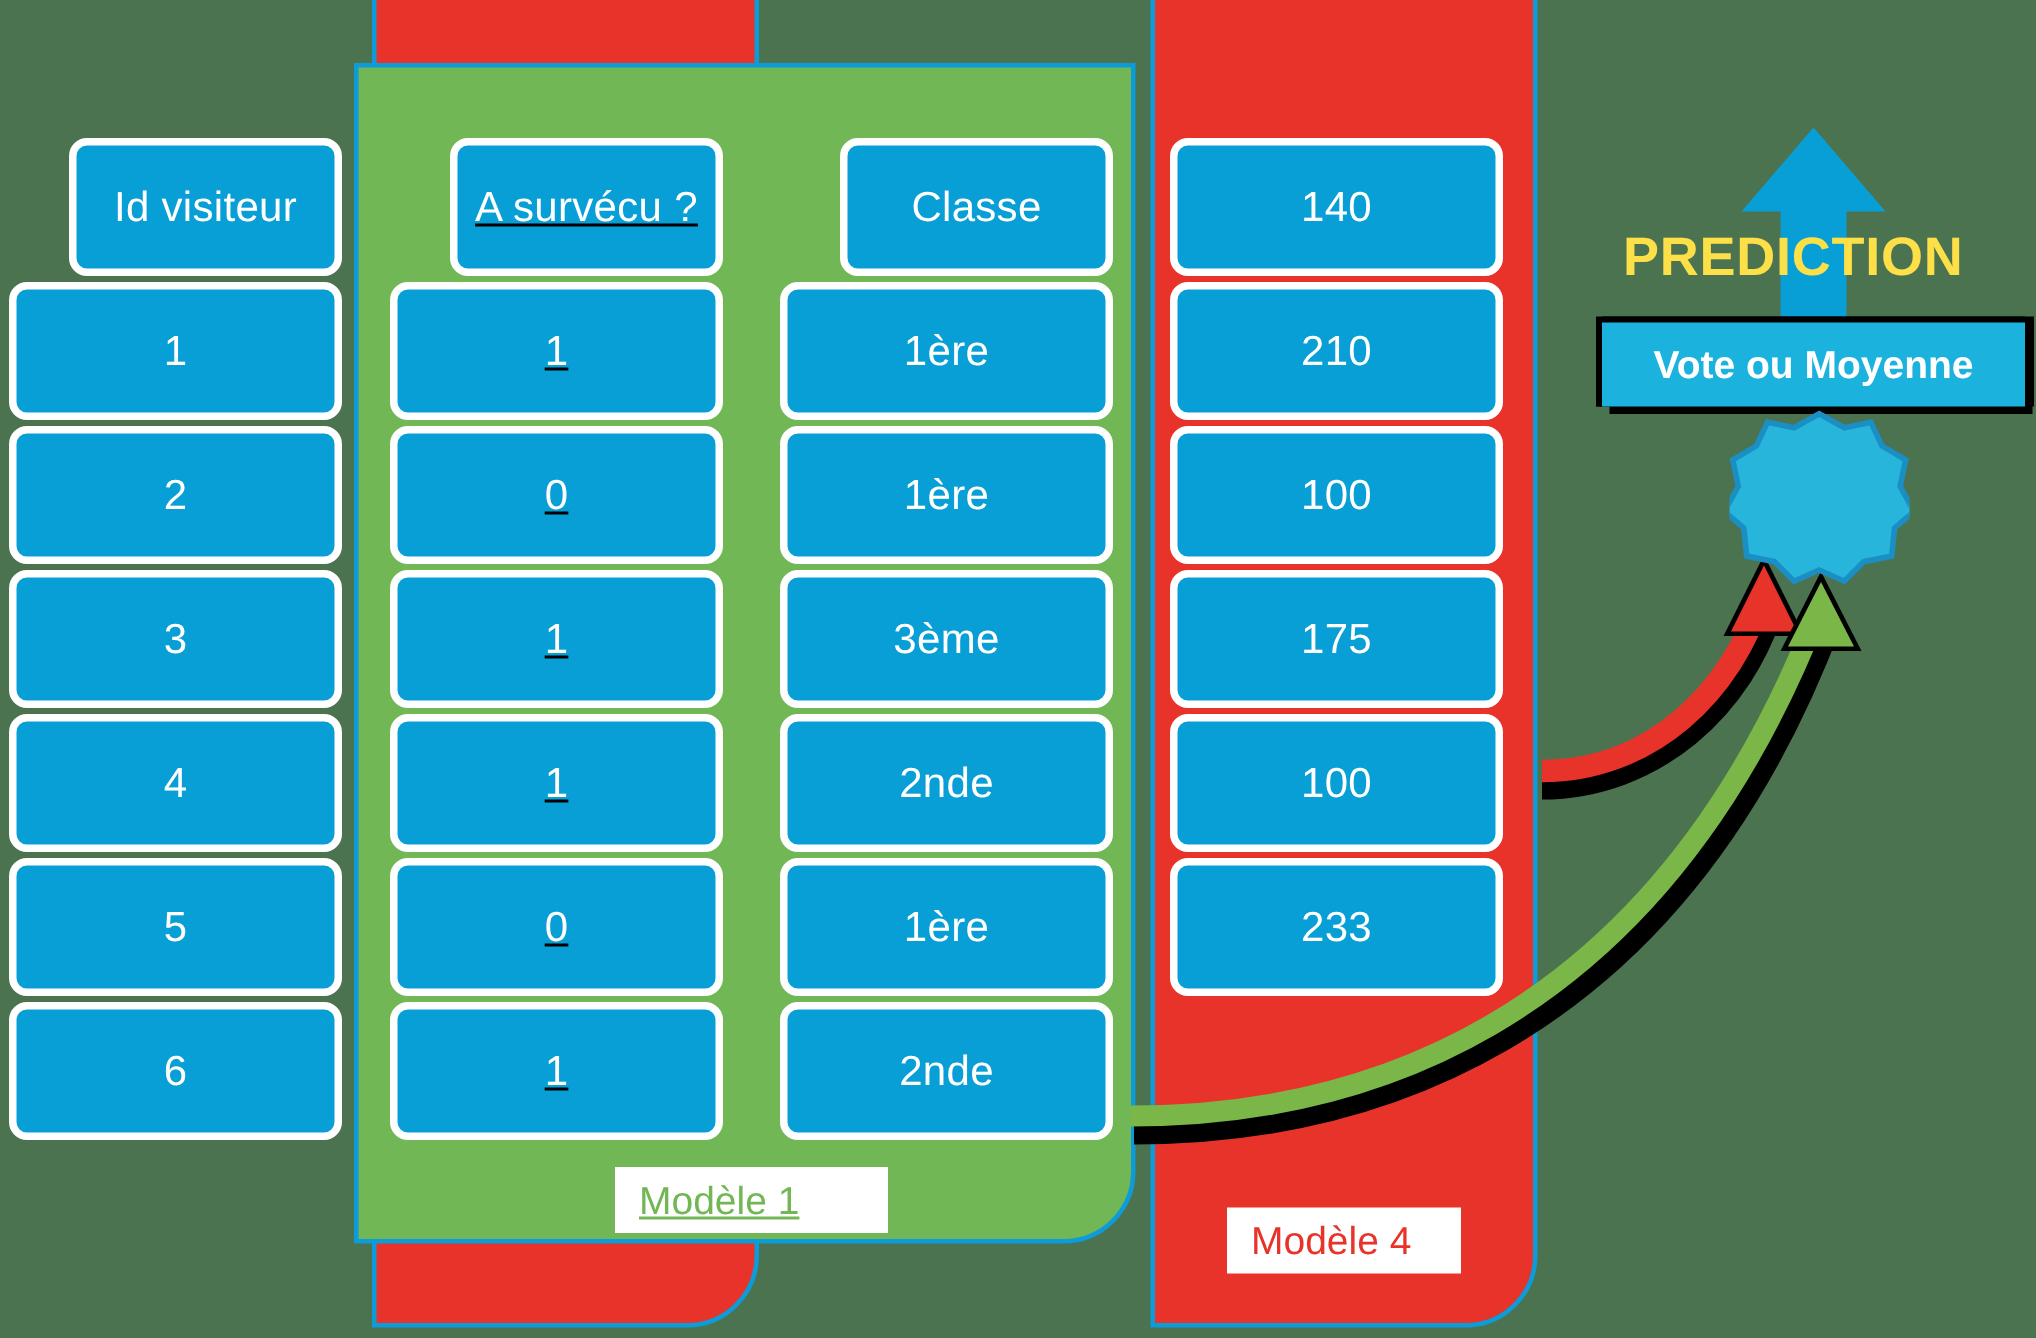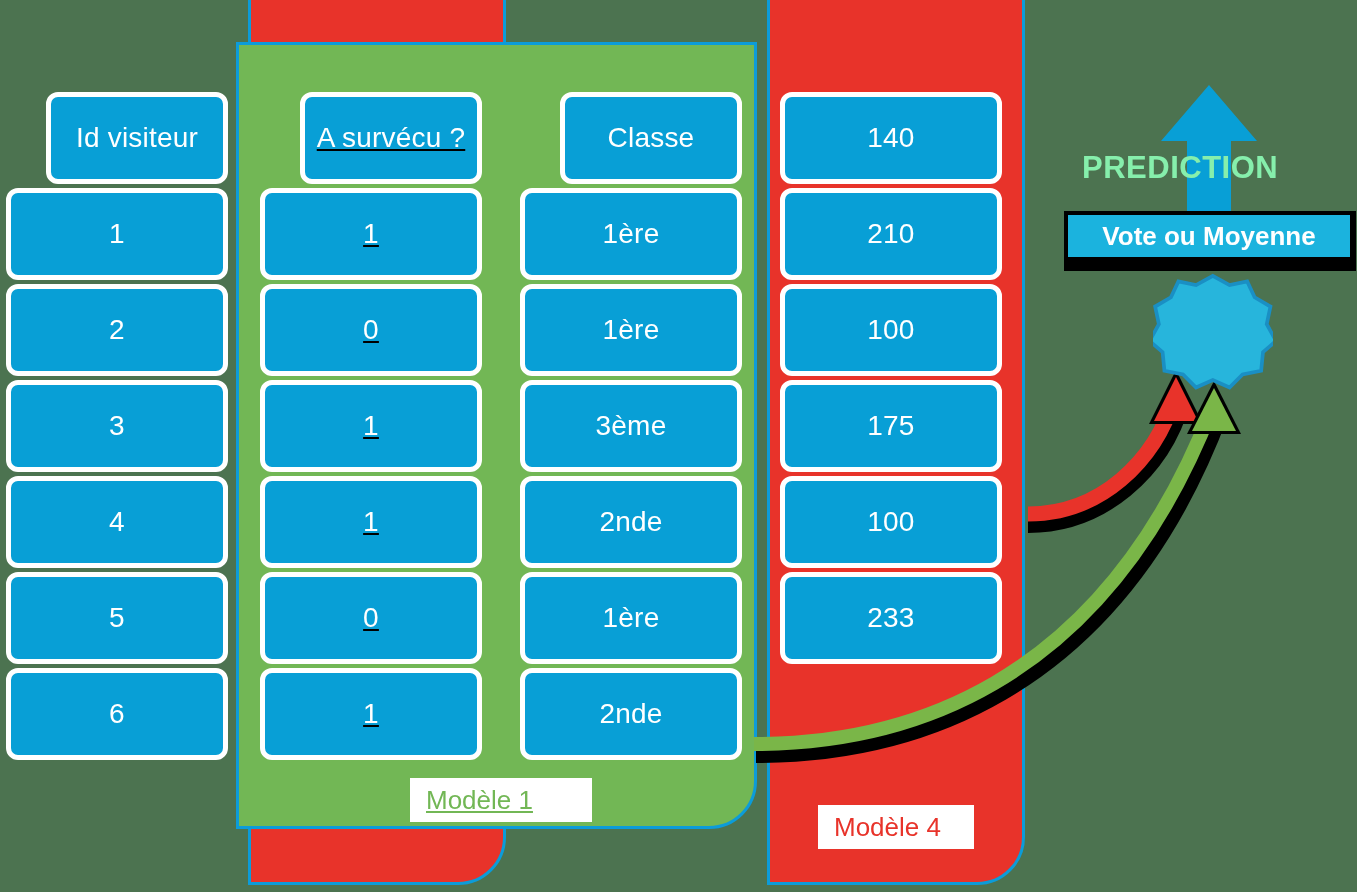"PREDICTION" #prediction-text { color: #86efac -> #fde047; font-size: 31px -> 36px }
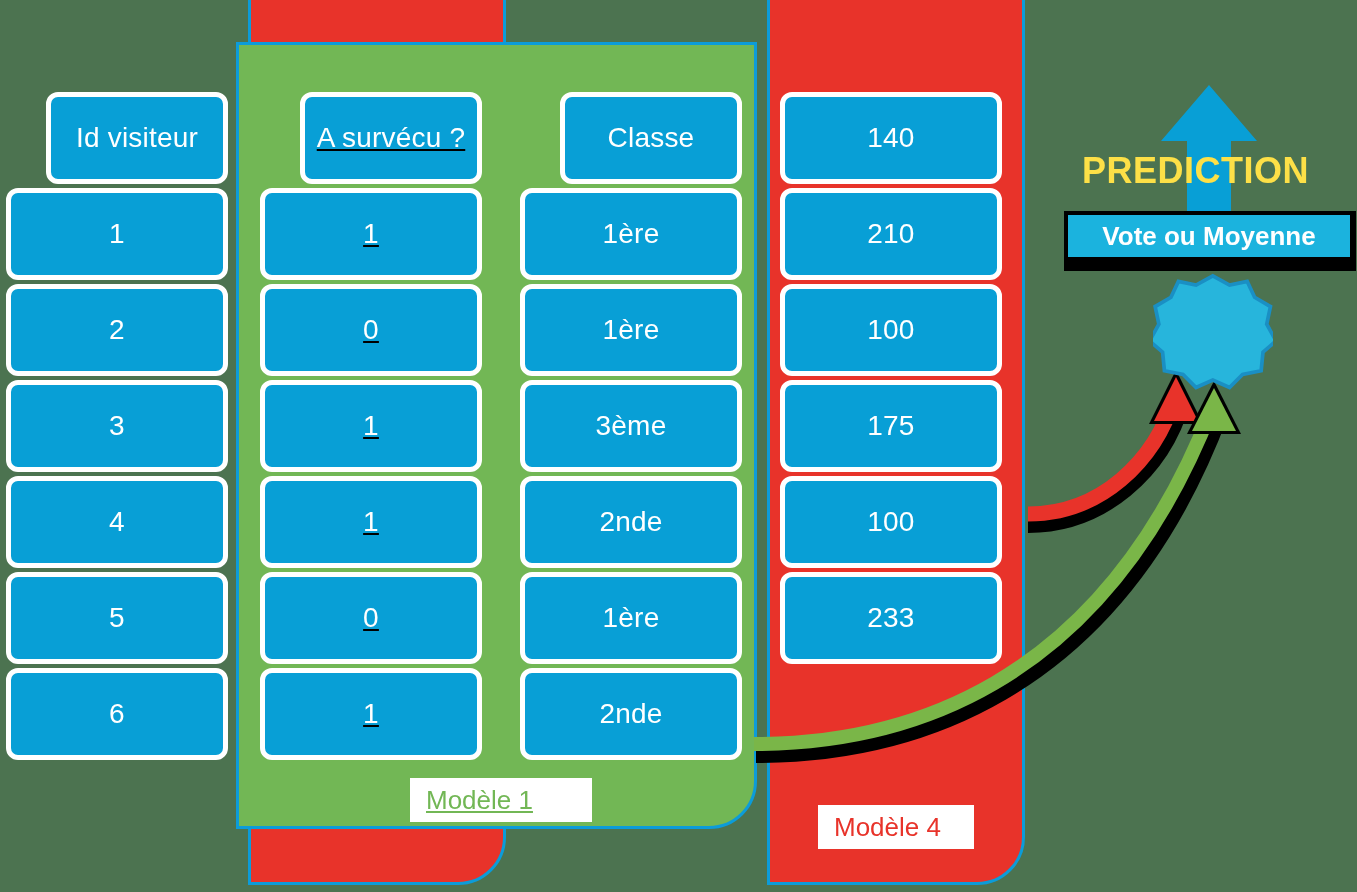"Vote ou Moyenne" #vote-box { height: 42px -> 56px }
